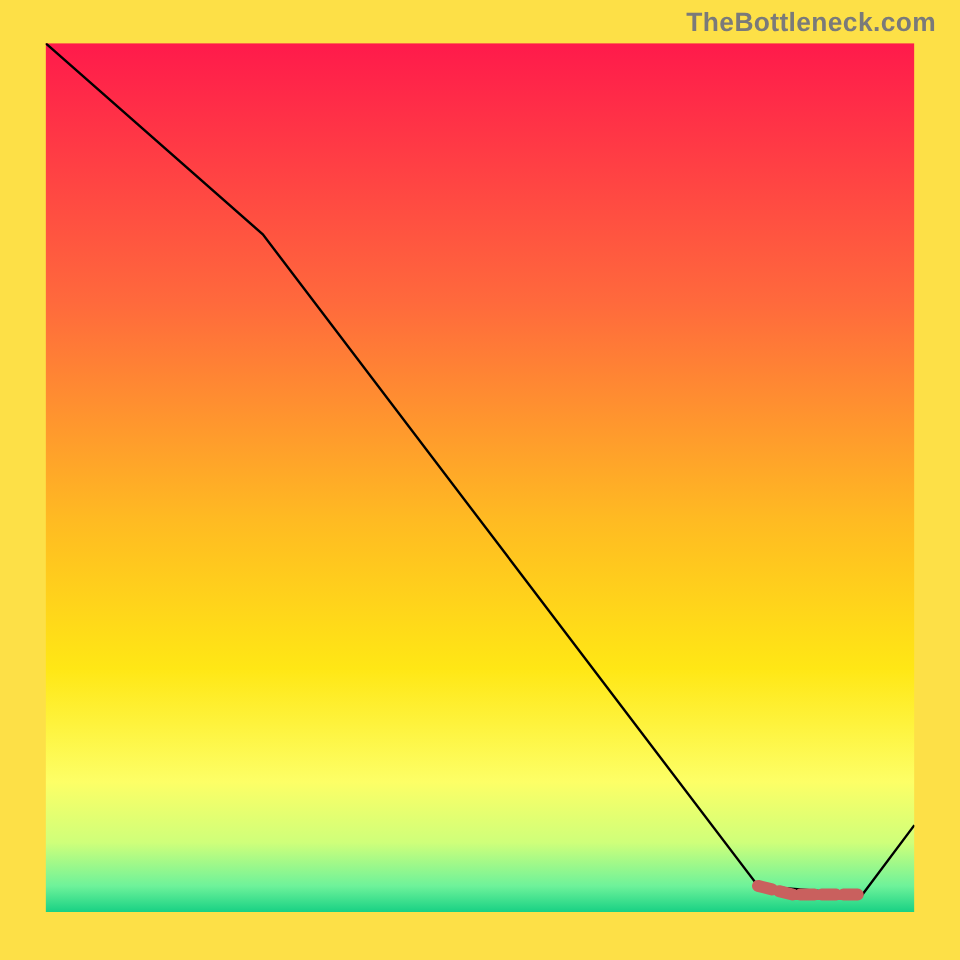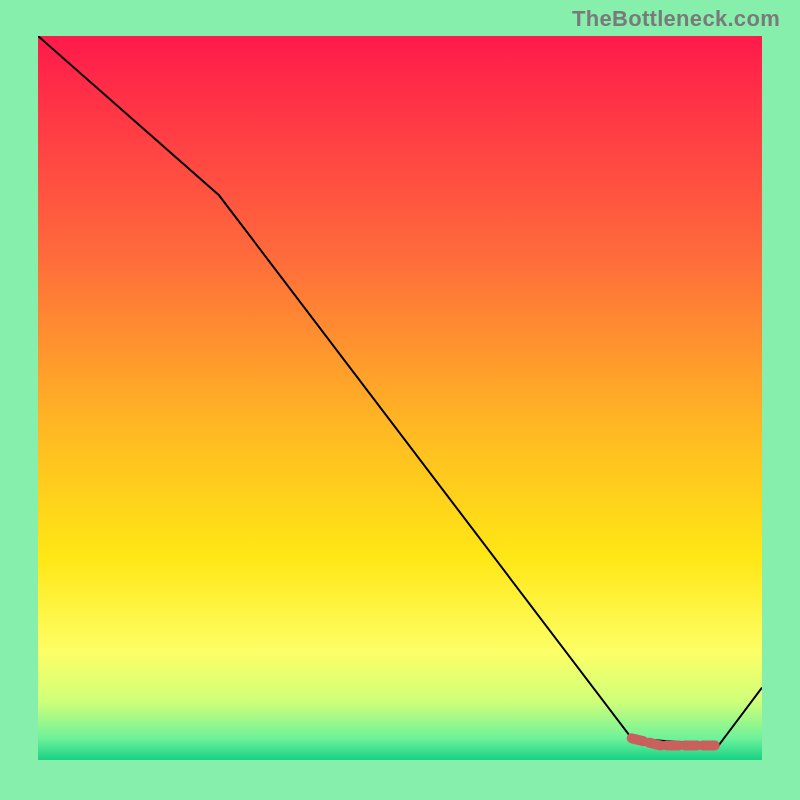"TheBottleneck.com" .container { background: #86efac -> #fde047 }
